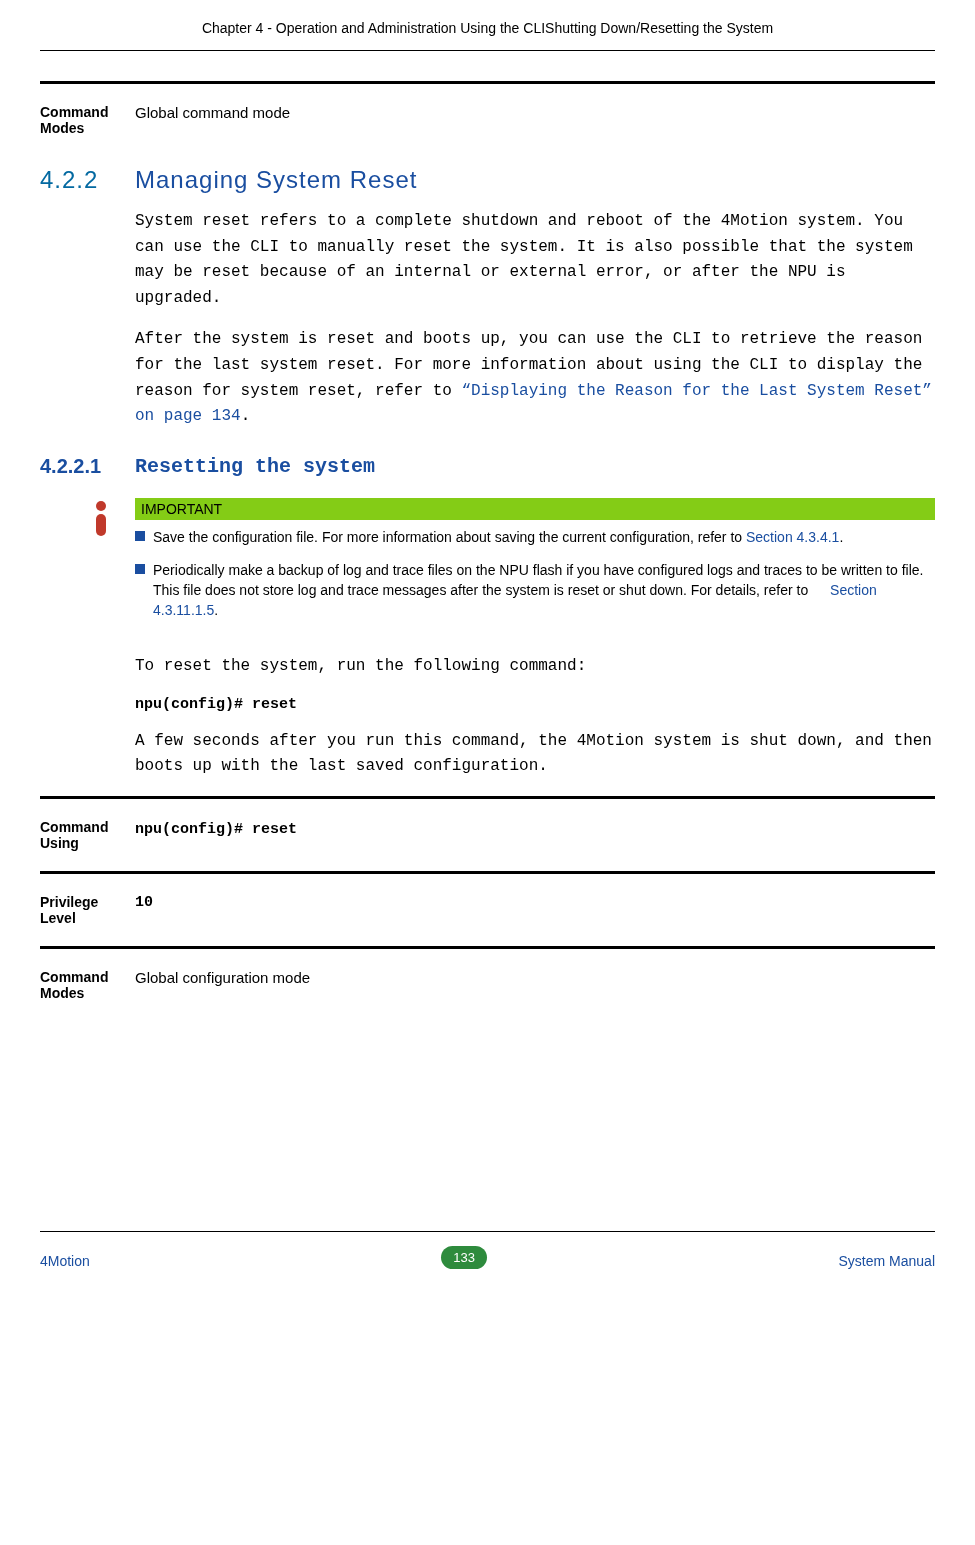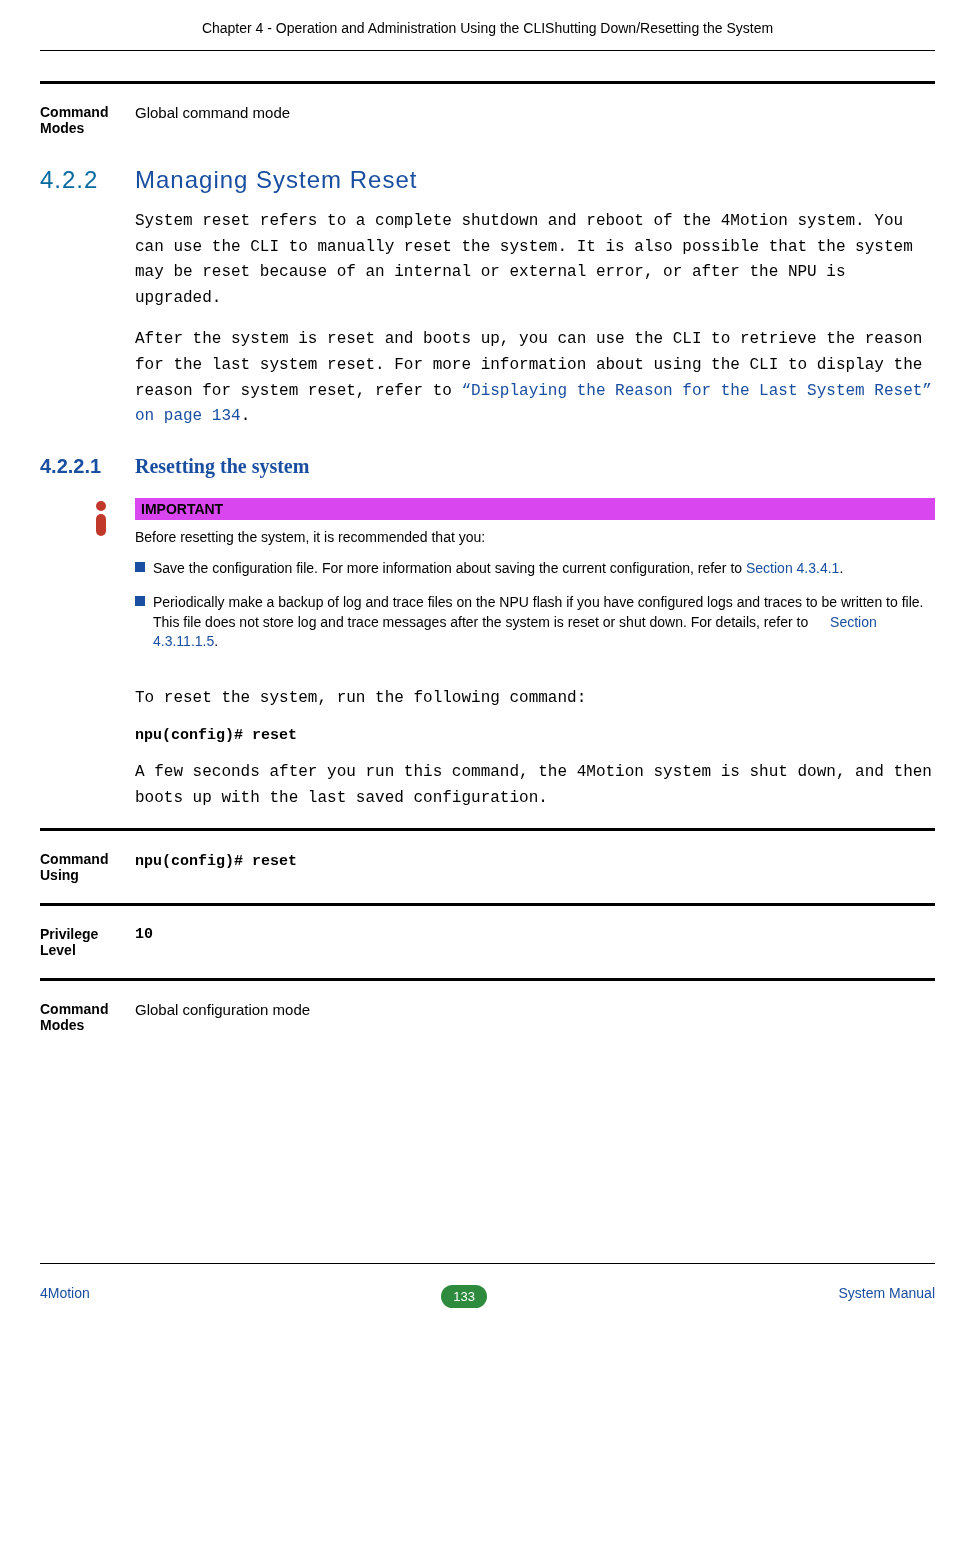"Resetting the system" .h3-title { font-family: Liberation Serif, serif -> Liberation Mono, monospace }
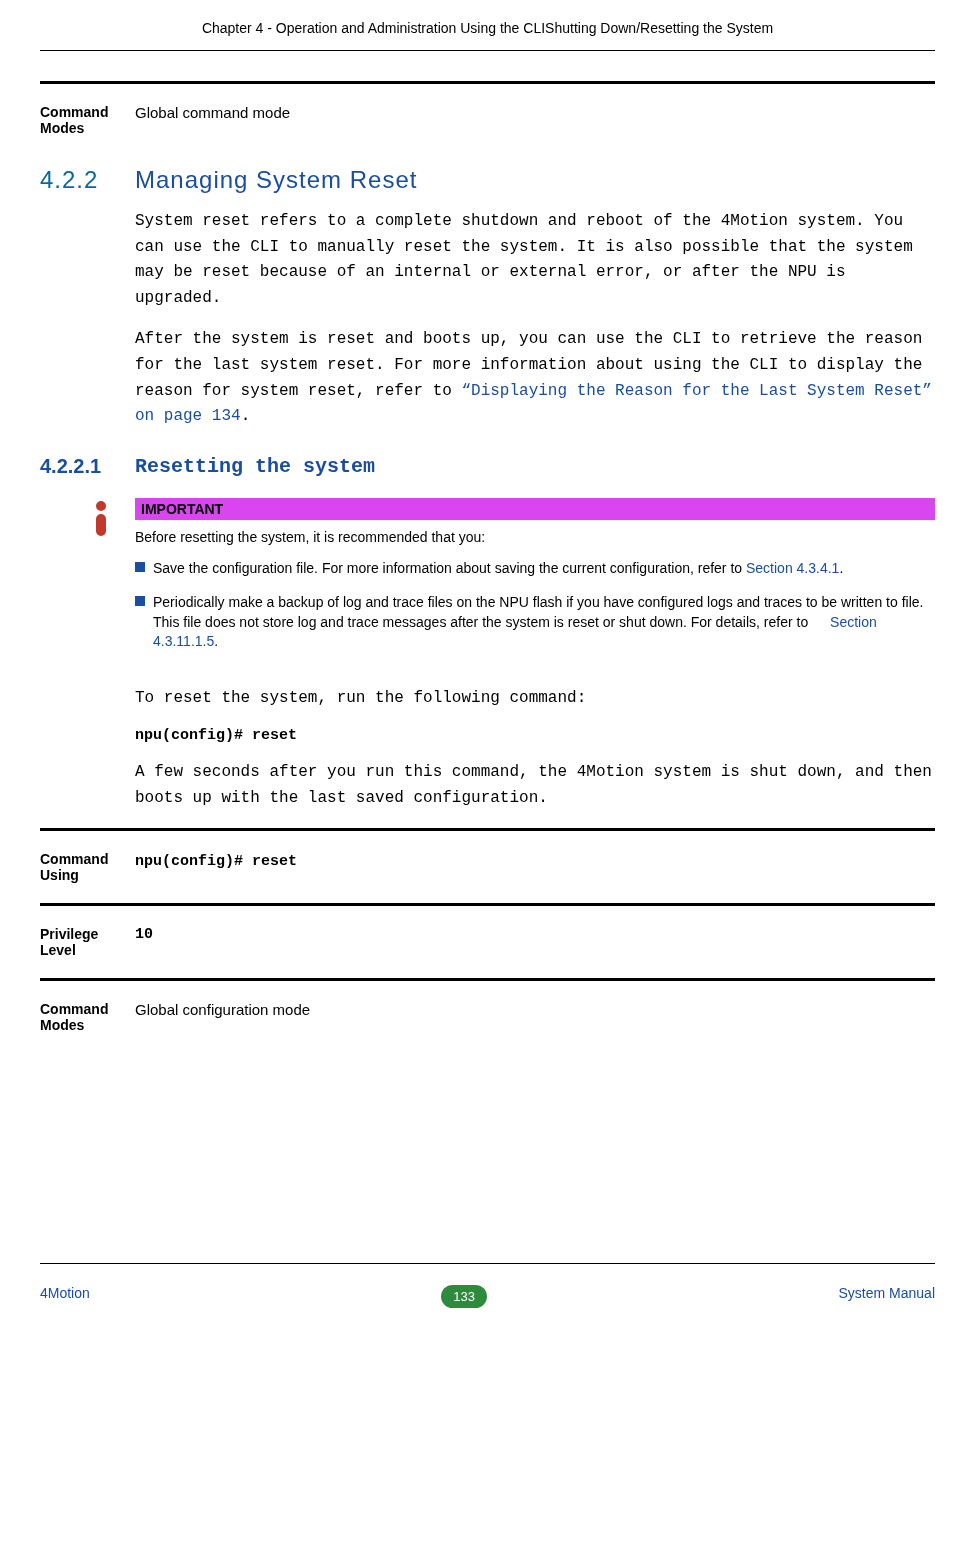"IMPORTANT" .important-header { background: #d946ef -> #84cc16; font-weight: bold -> normal }
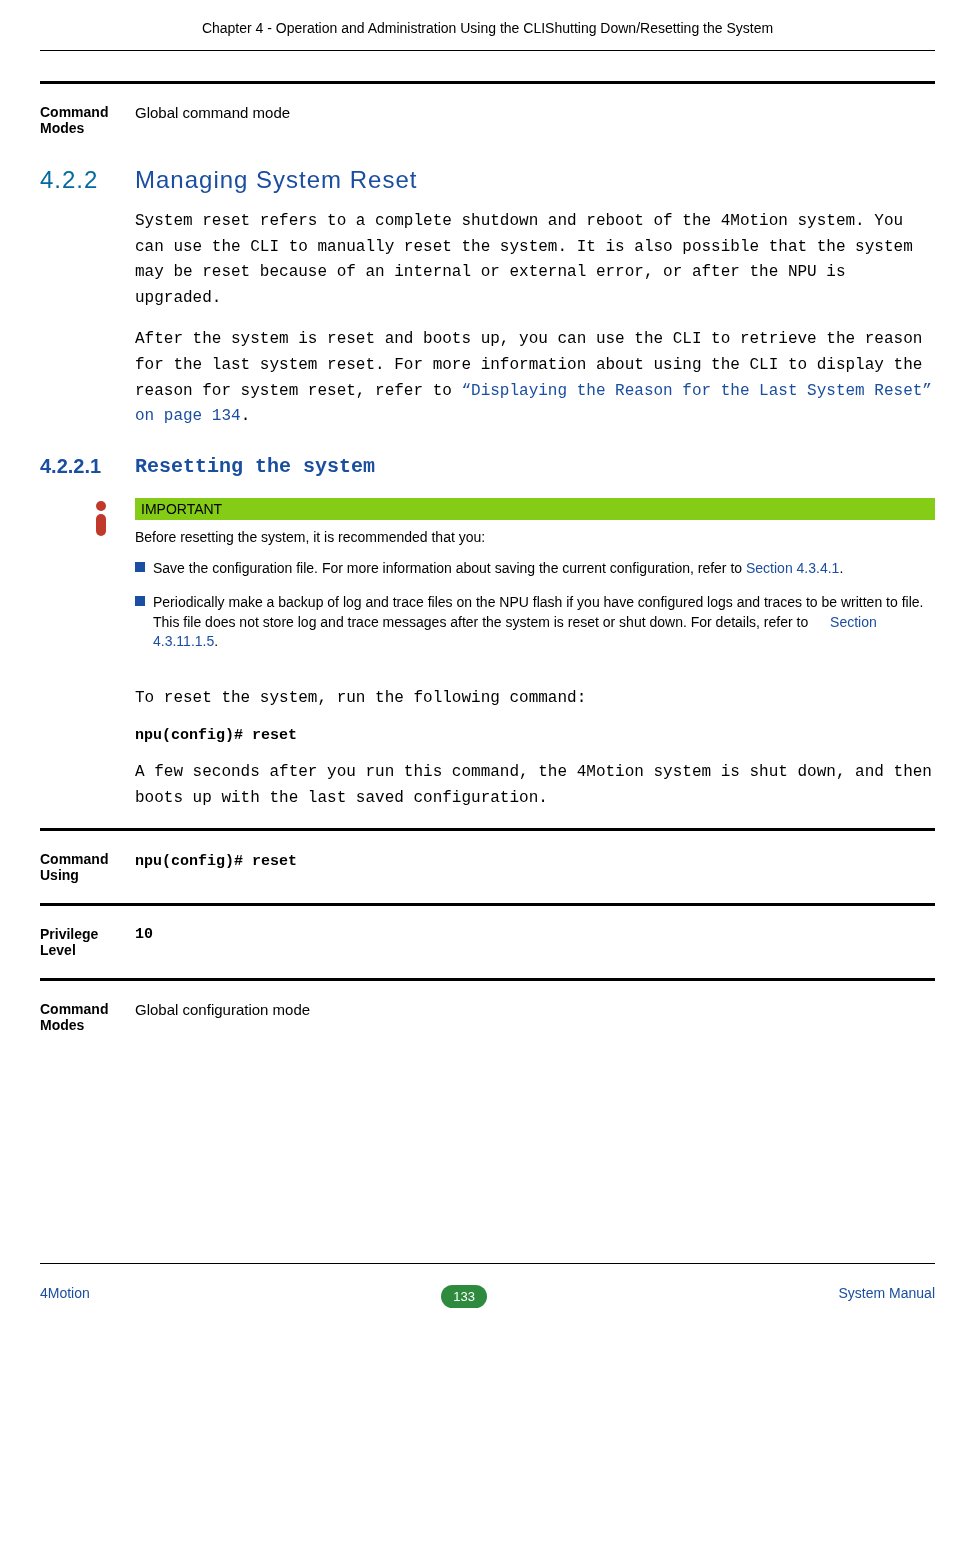"Before resetting the system, it" div.important-text { html: <div>Before resetting the system, it is recommended that you:</div> -> none }
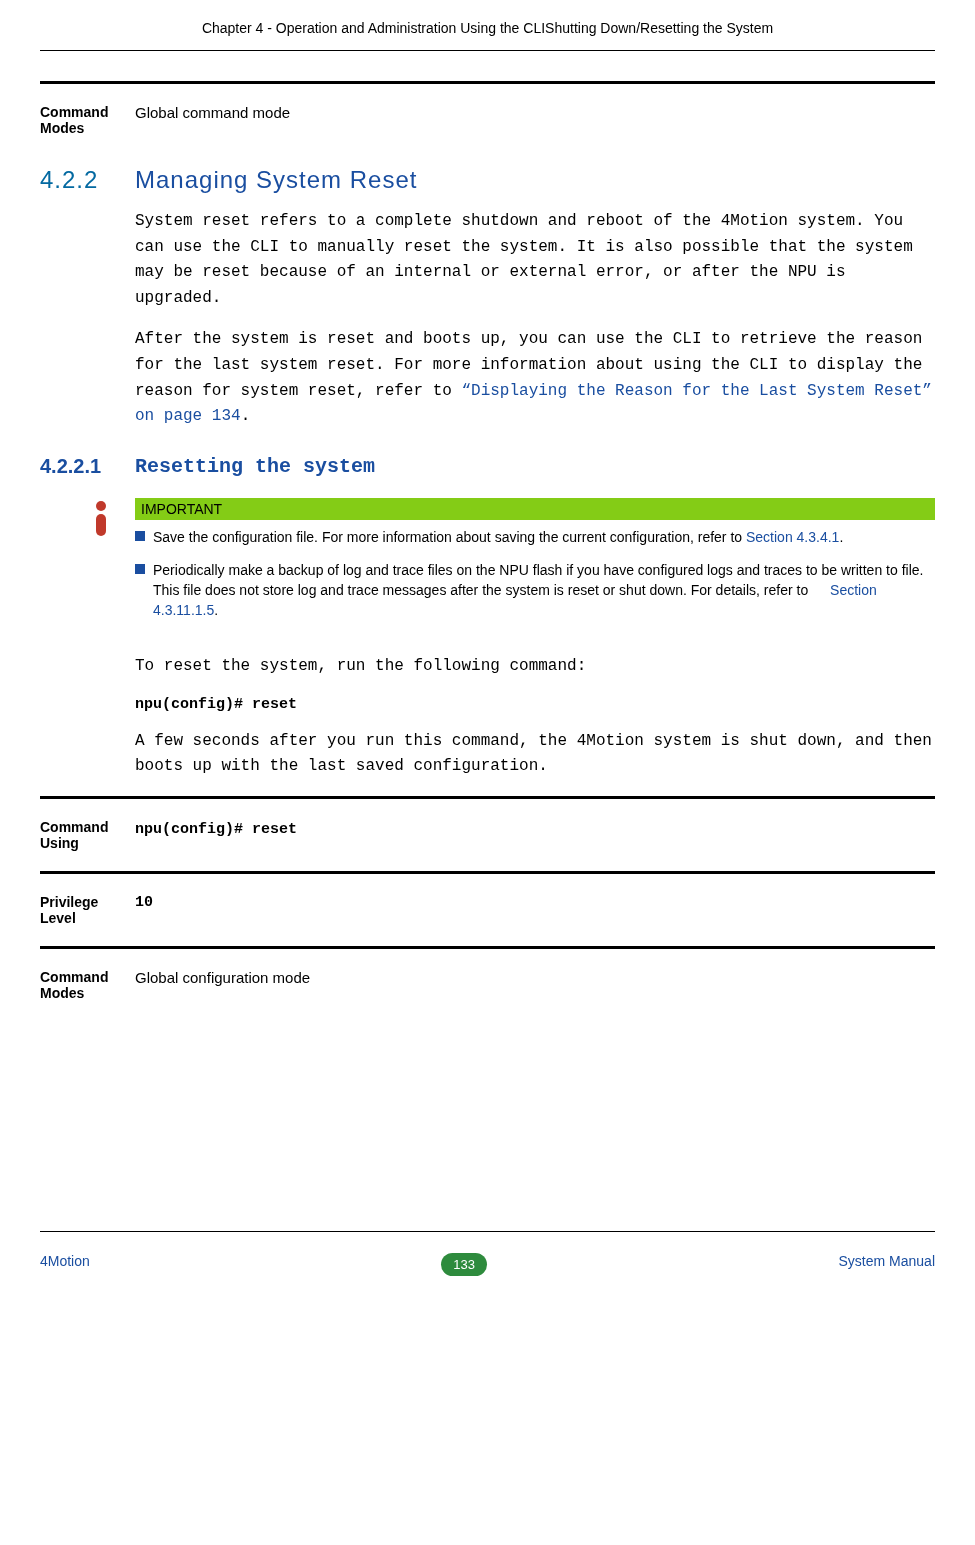"4Motion" .footer-row { align-items: flex-start -> flex-end; padding-top: 21px -> 4px }
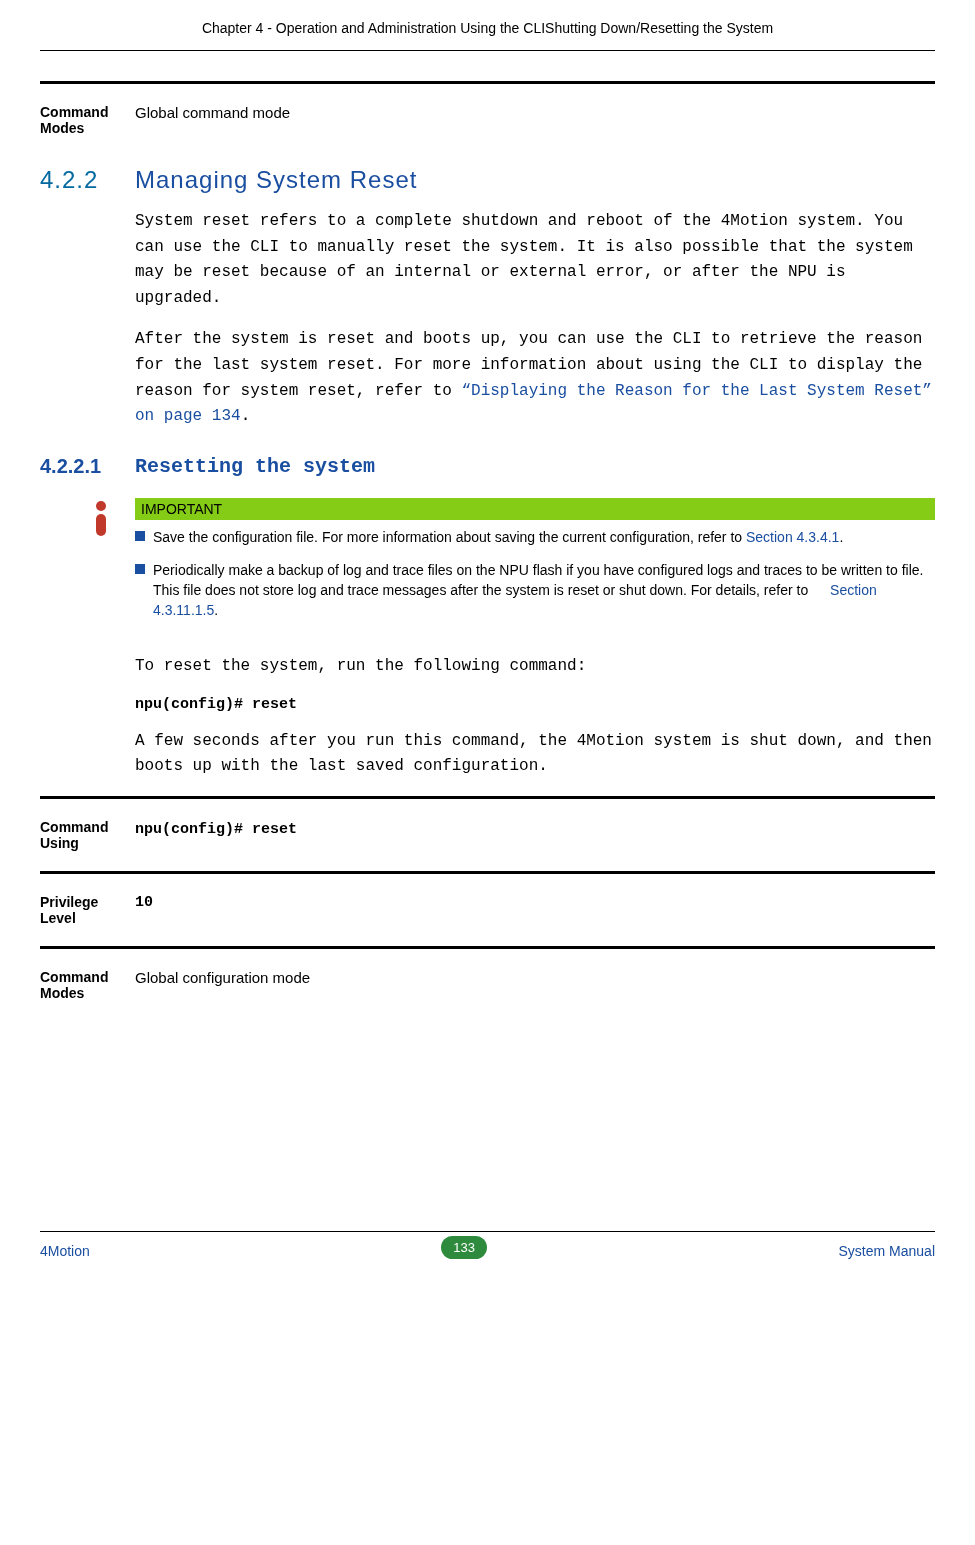"133" .page-badge { margin-top: none -> 10px }
